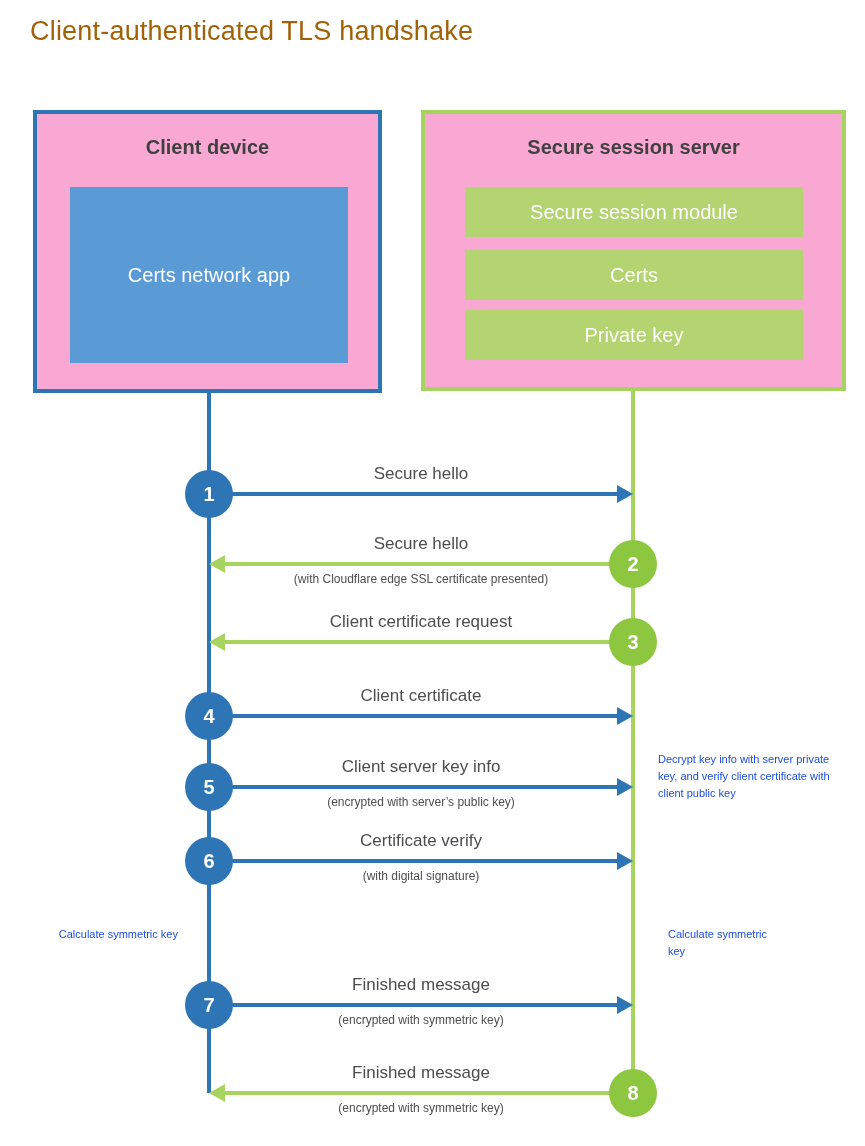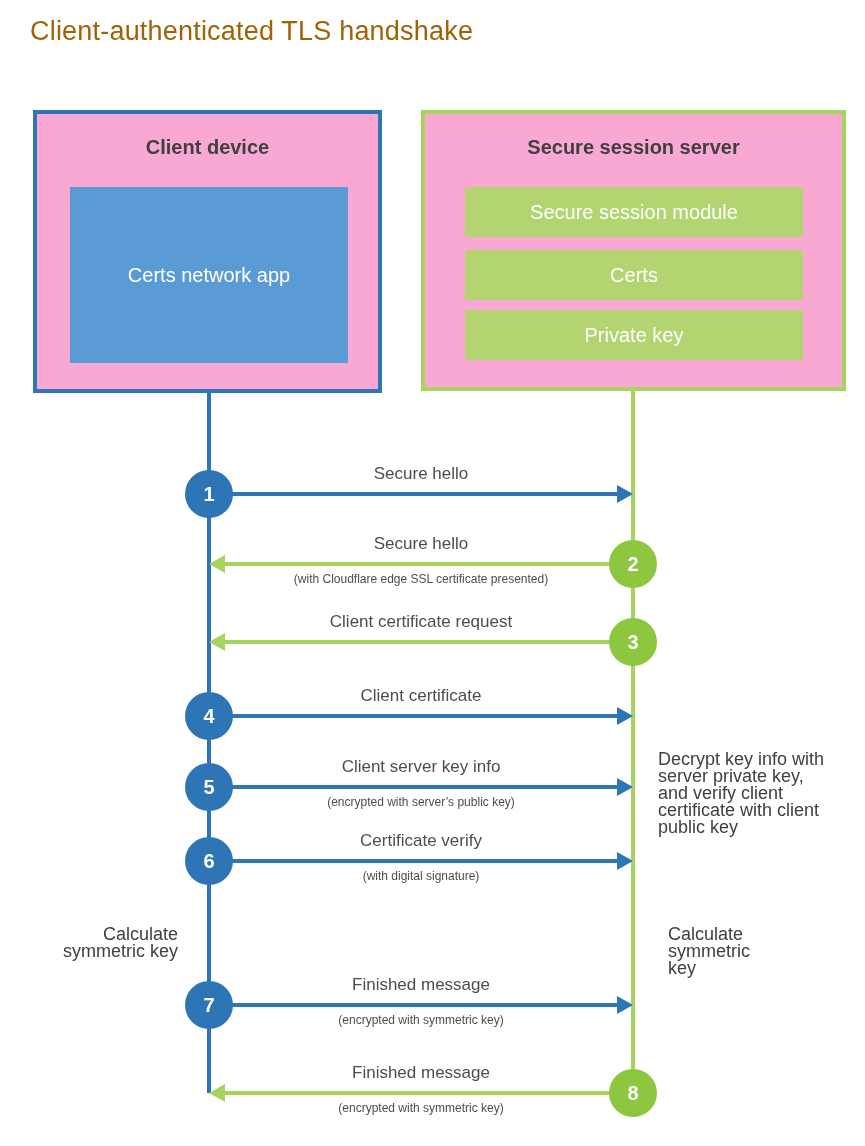"Decrypt key info with server" .side-note { color: #404040 -> #1d4ed8; font-size: 18px -> 11px }
